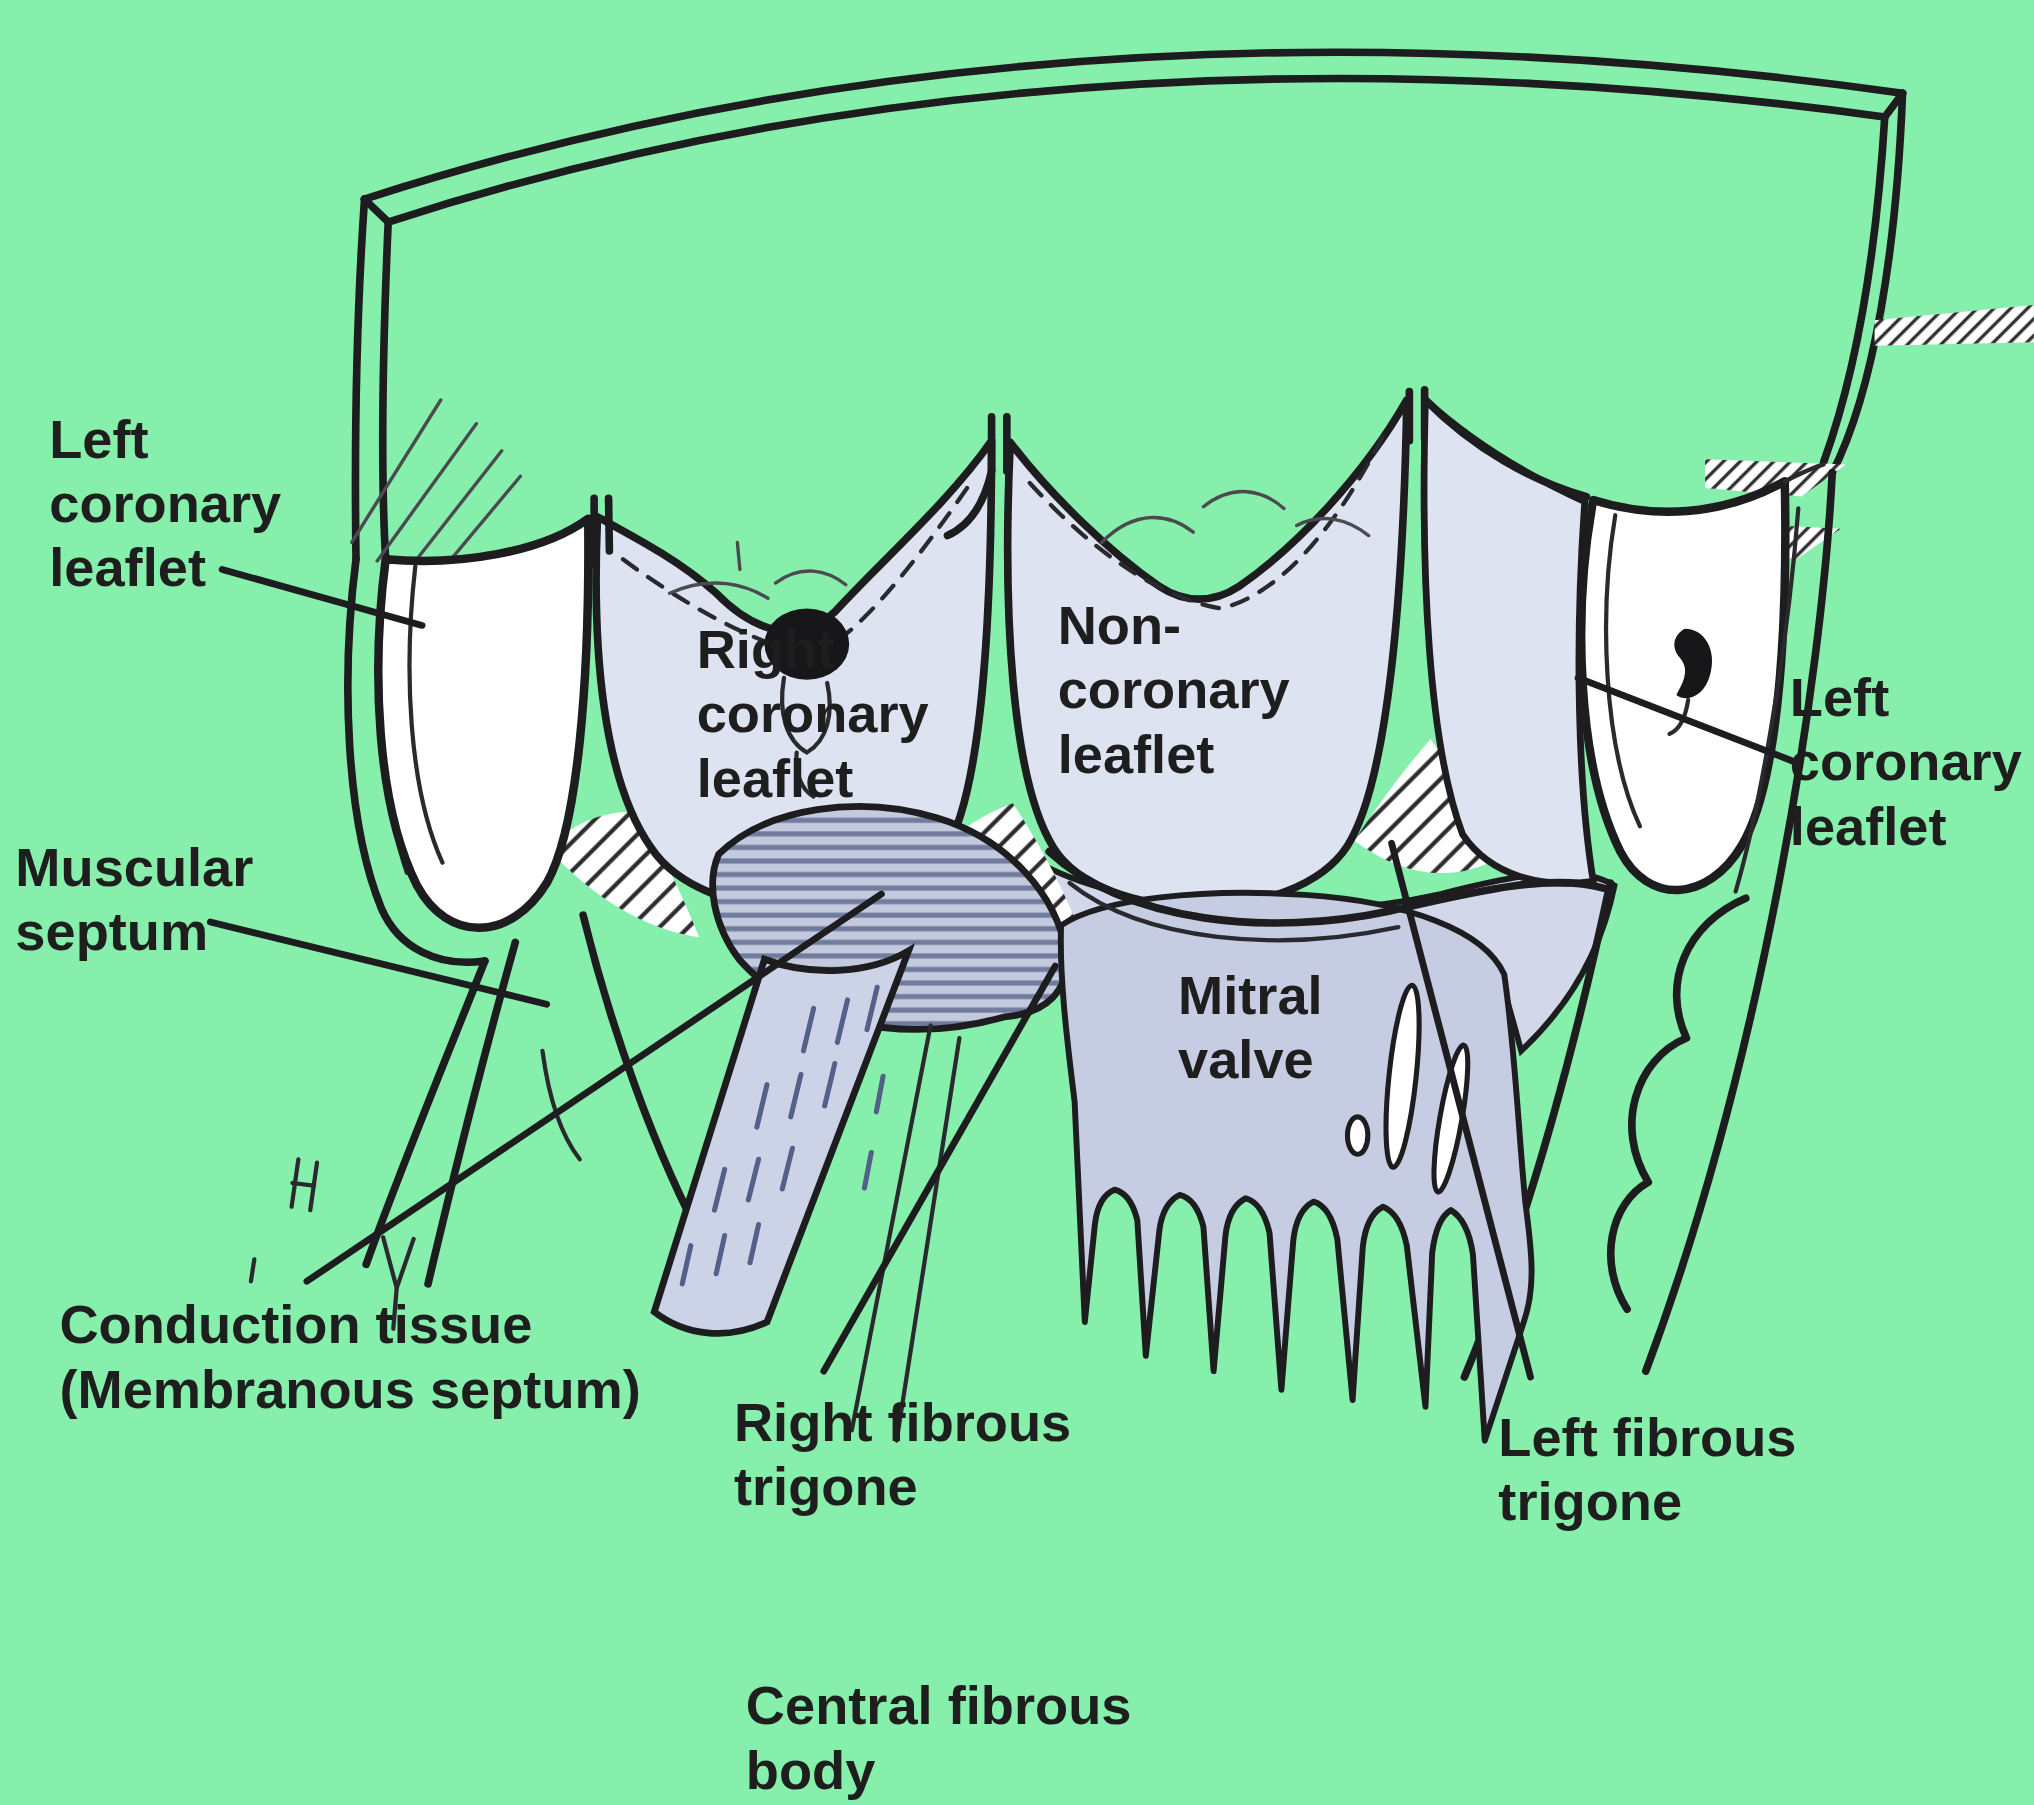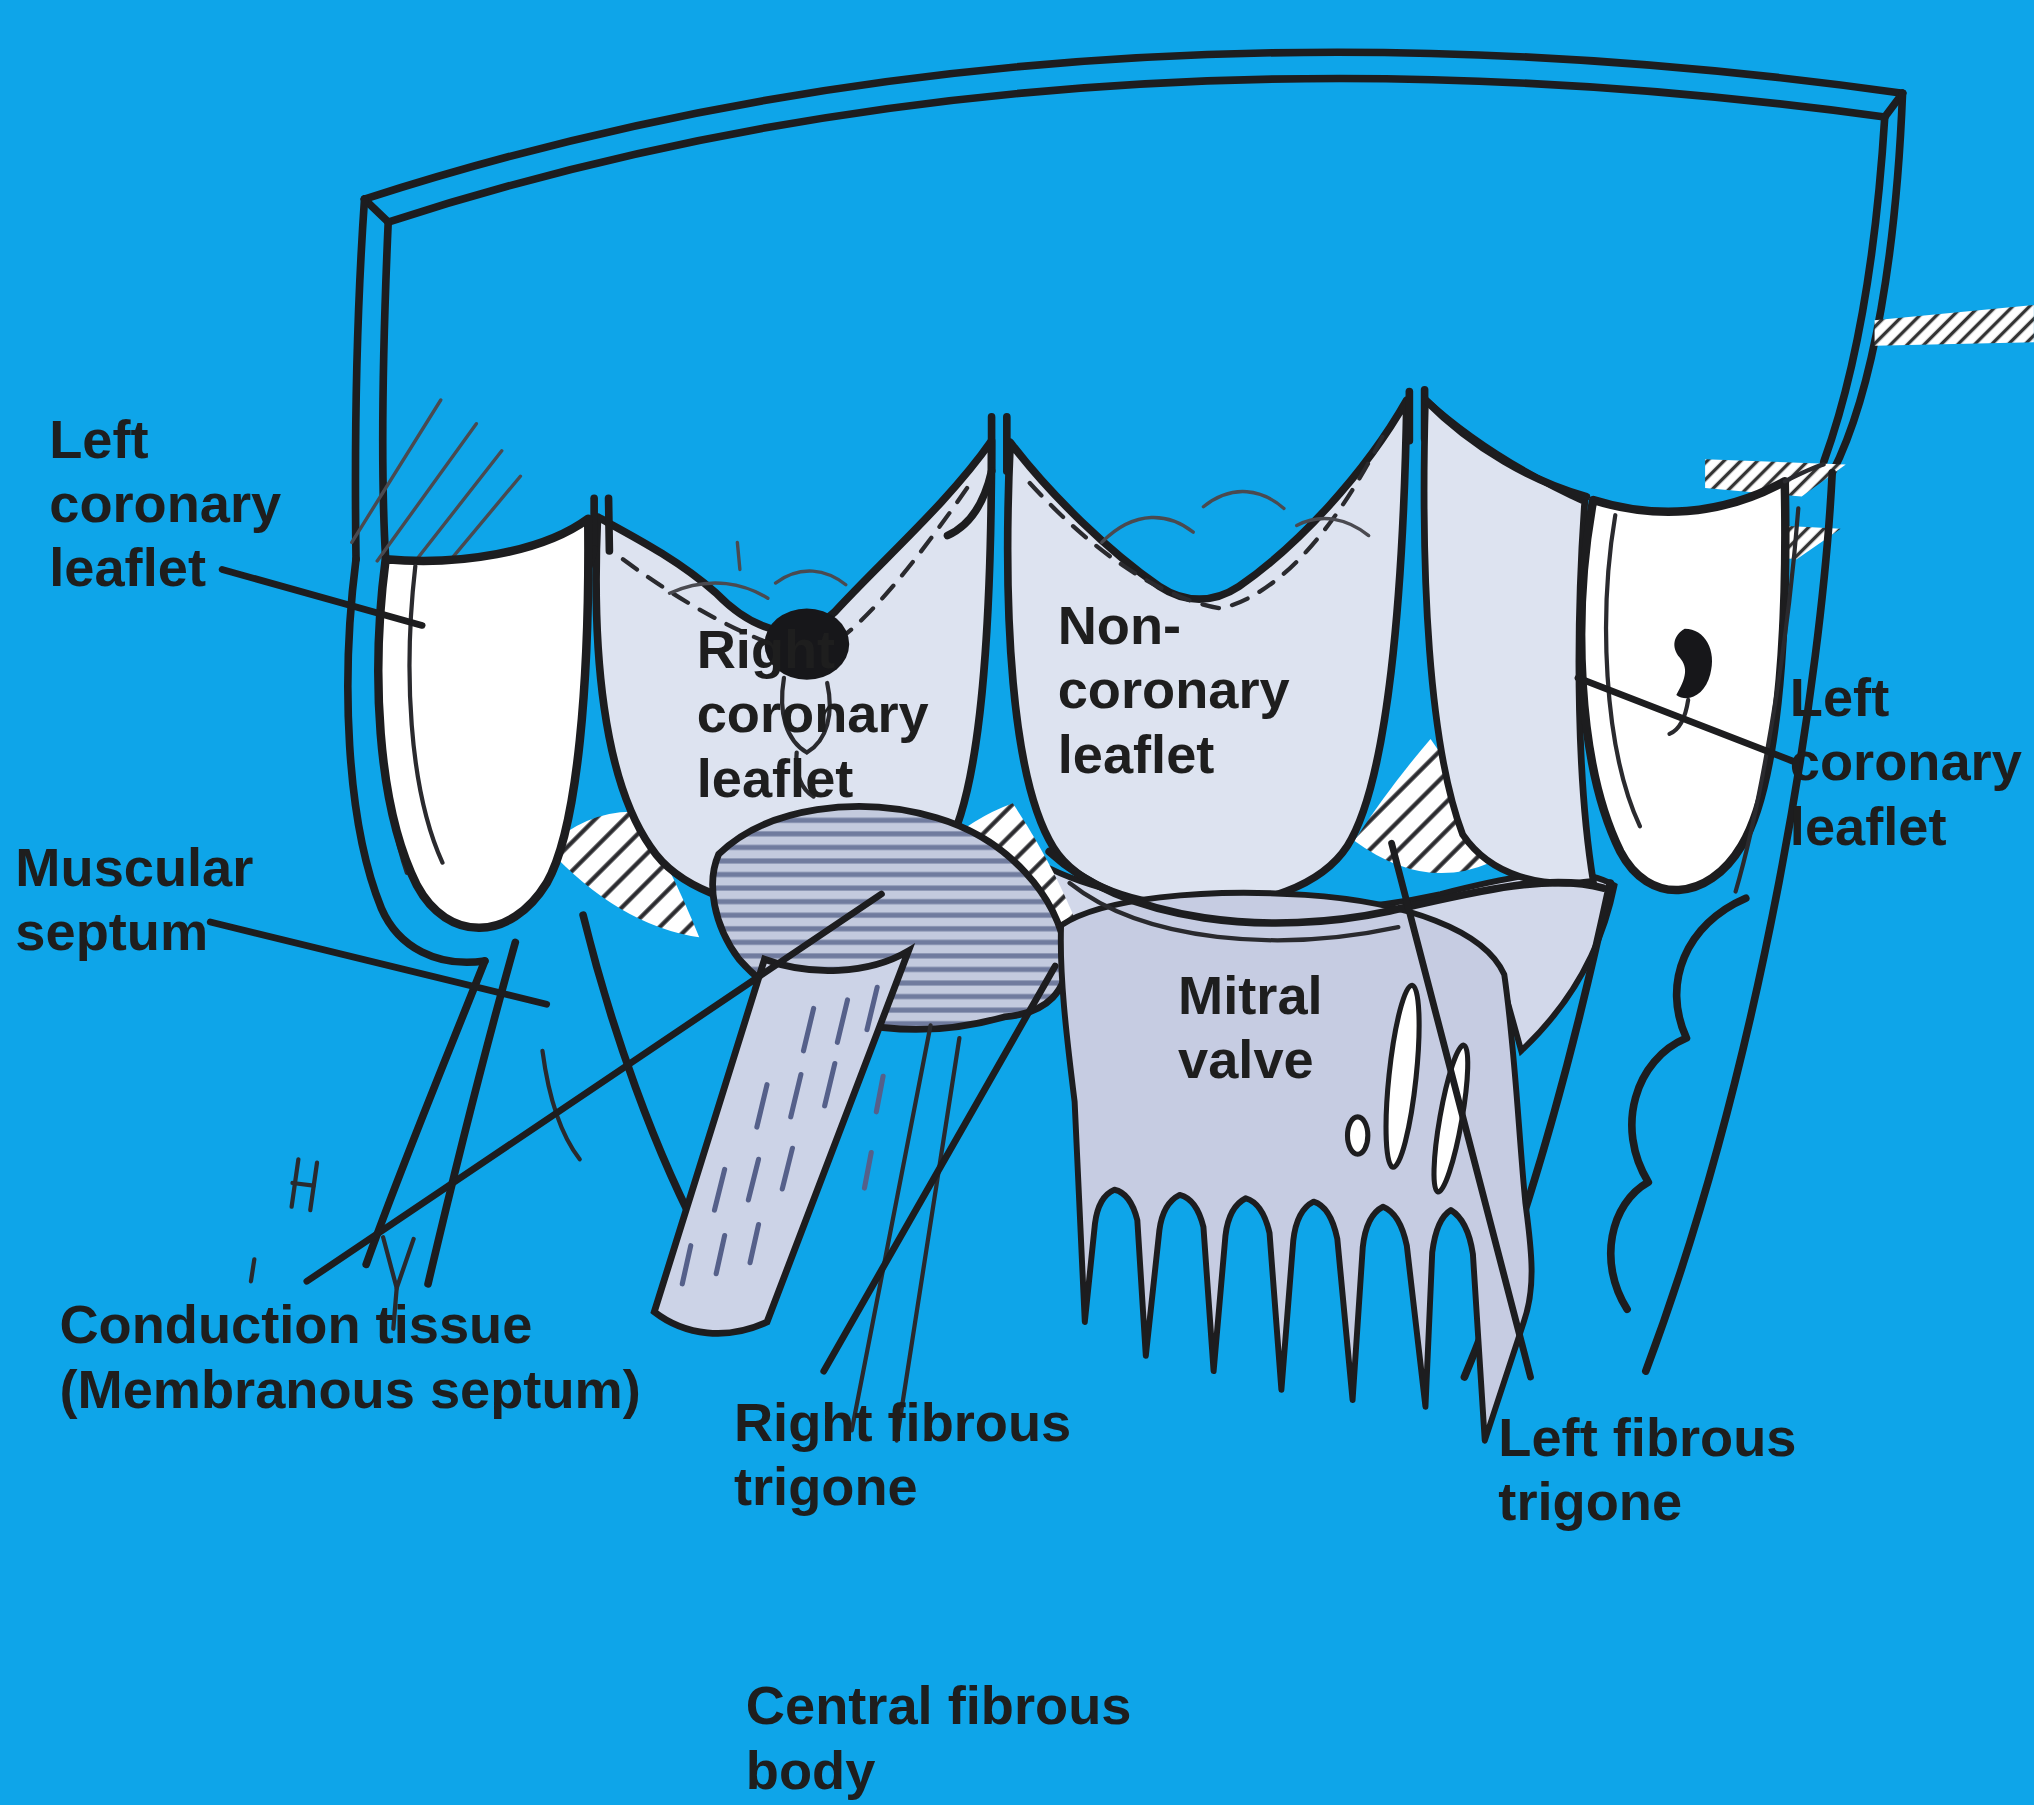"Left coronary leaflet" .stage { background: #0ea5e9 -> #86efac }
